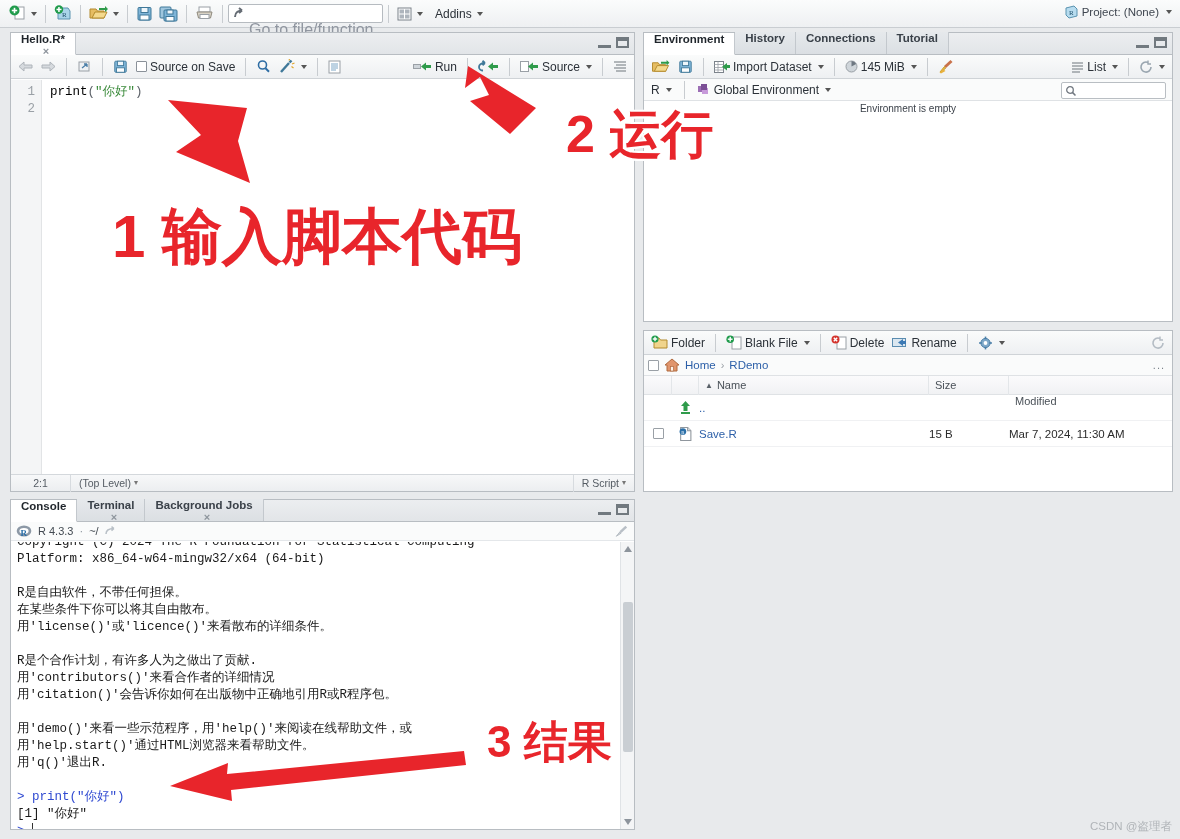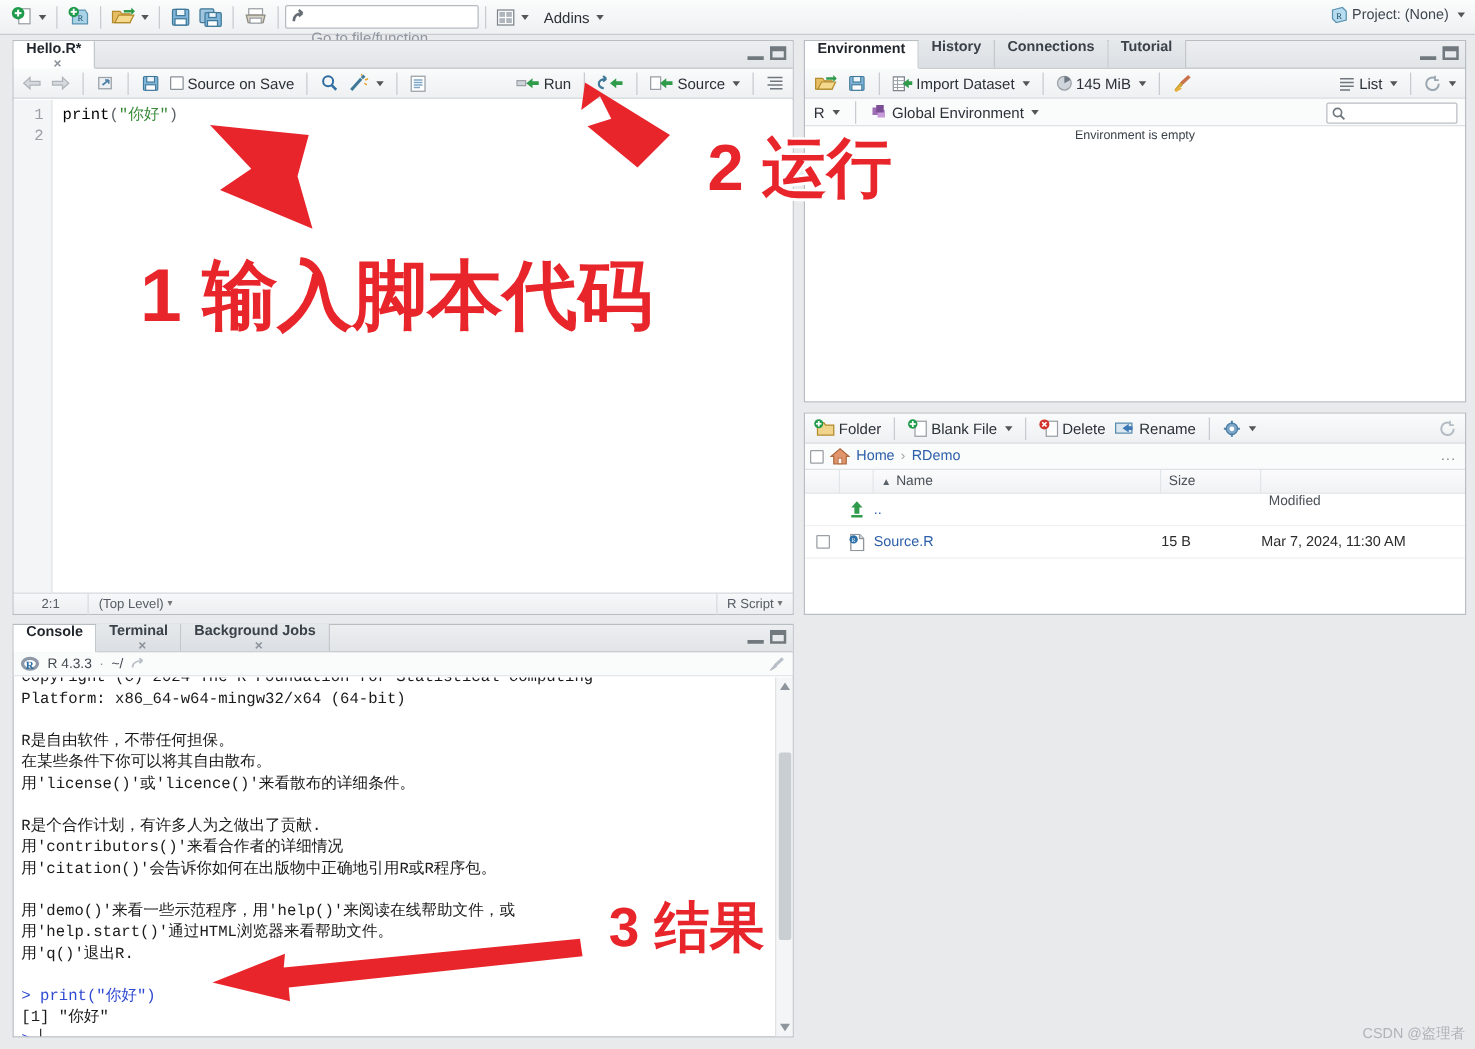"Go to file/function" .gtf-ph { font-size: 12px -> 16px }
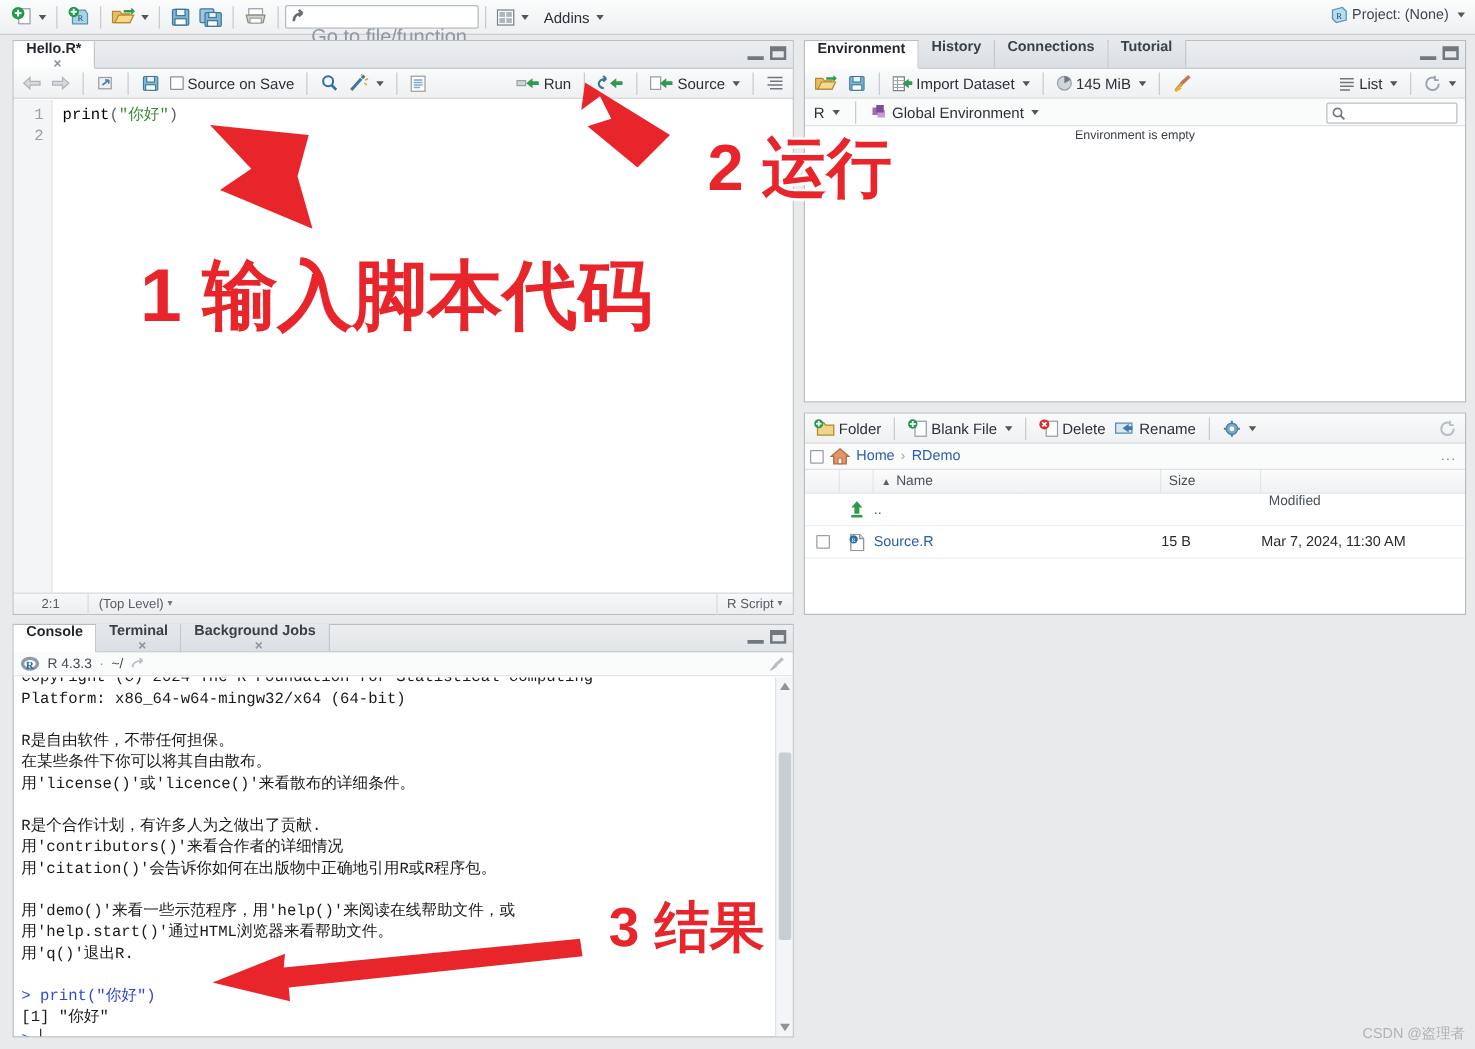"Source.R" div.flink { text: Source.R -> Save.R }
